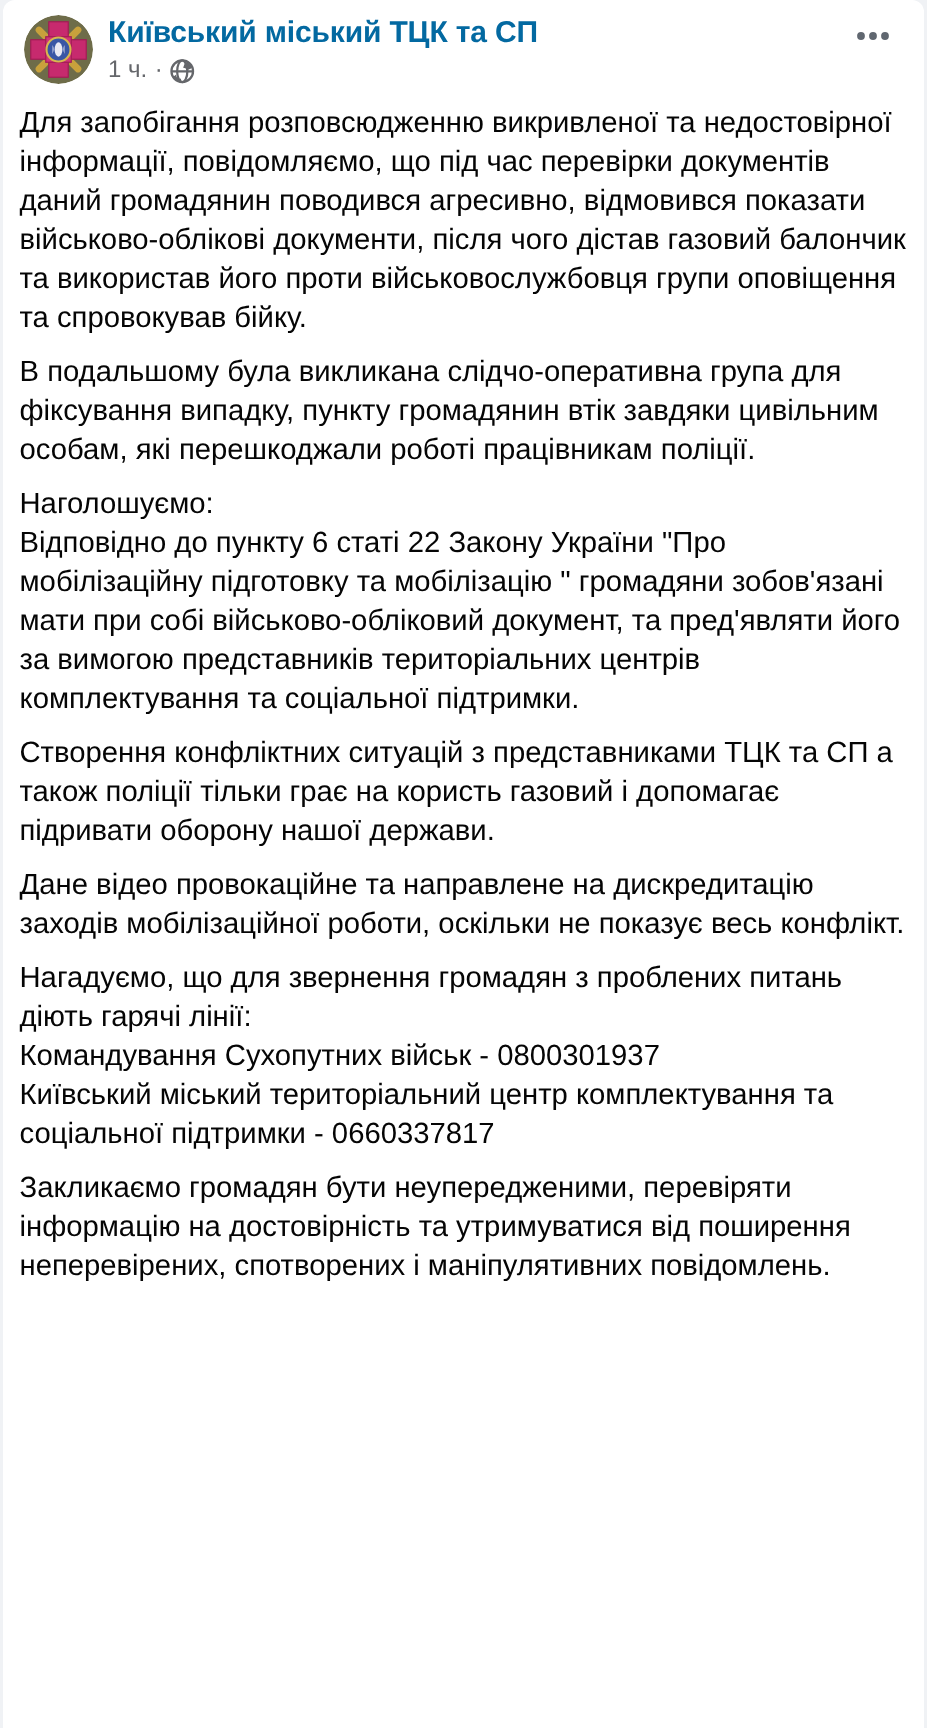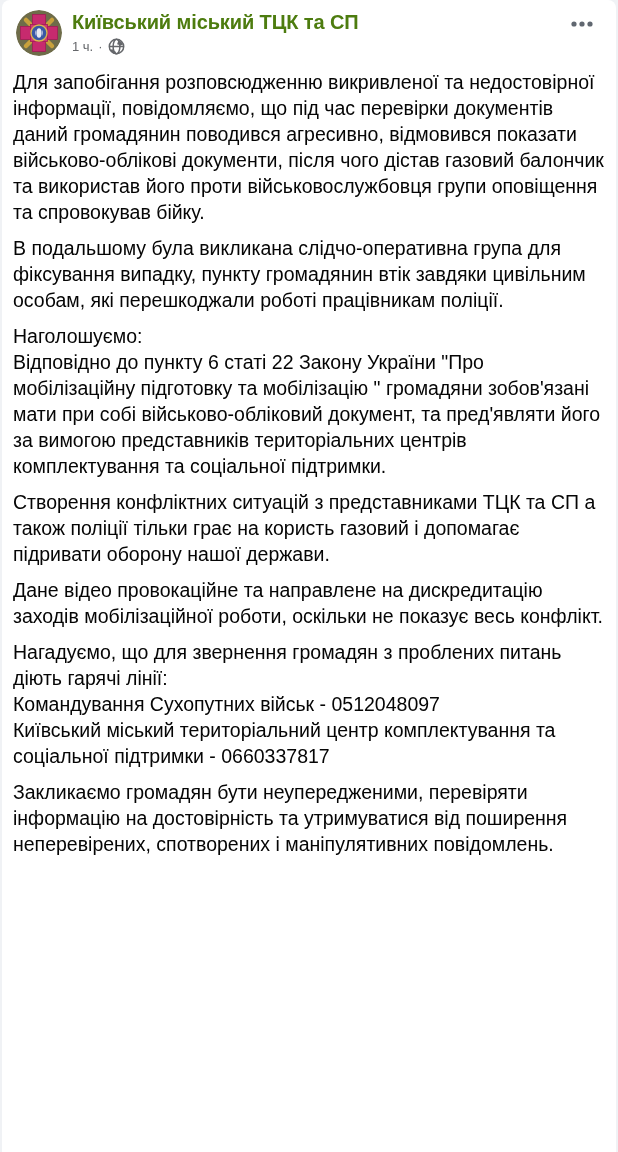"Київський міський ТЦК та СП" .page-name { color: #4d7c0f -> #0369a1 }
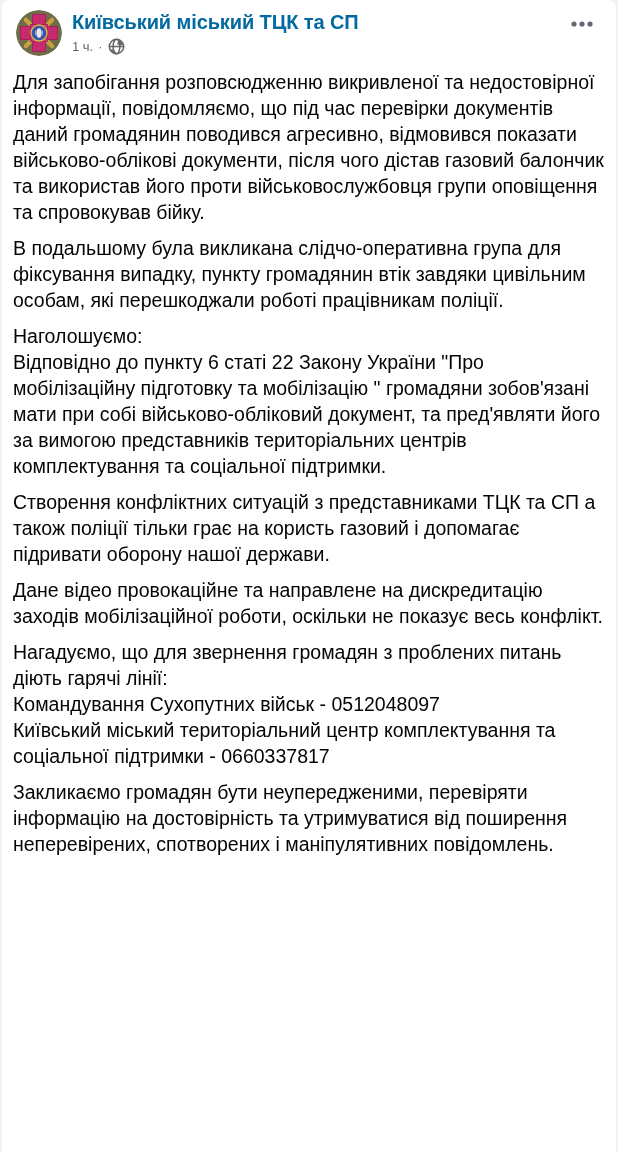"1 ч." .post-meta { font-size: 13px -> 16px }
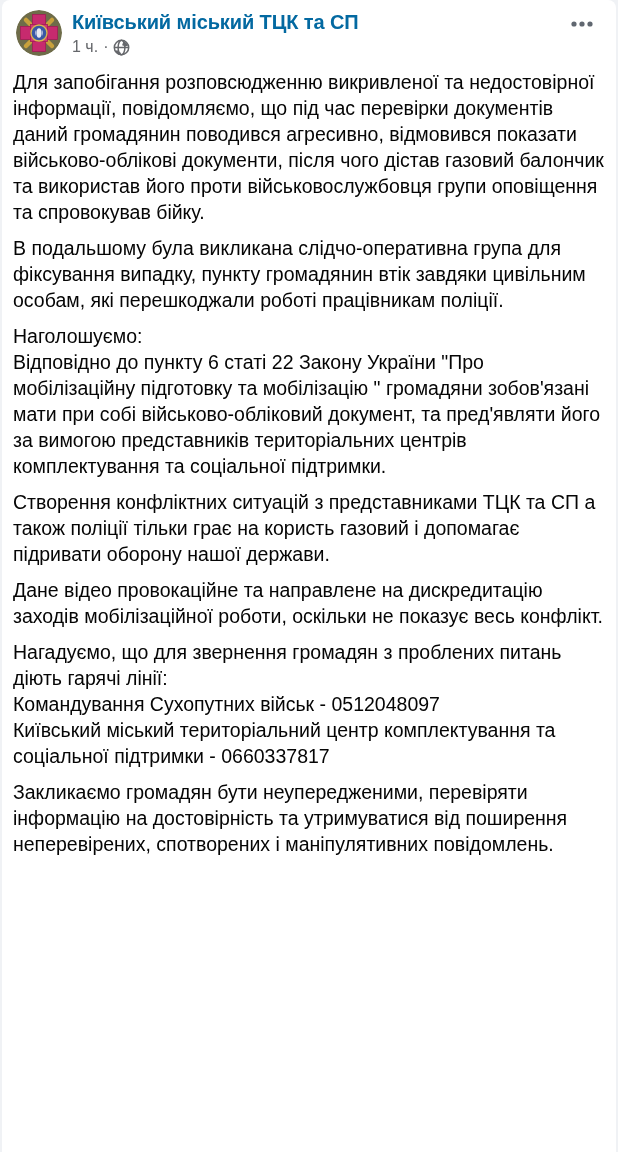"Нагадуємо, що для звернення громадян" div.post-paragraph { text: 0512048097 -> 0800301937 }
